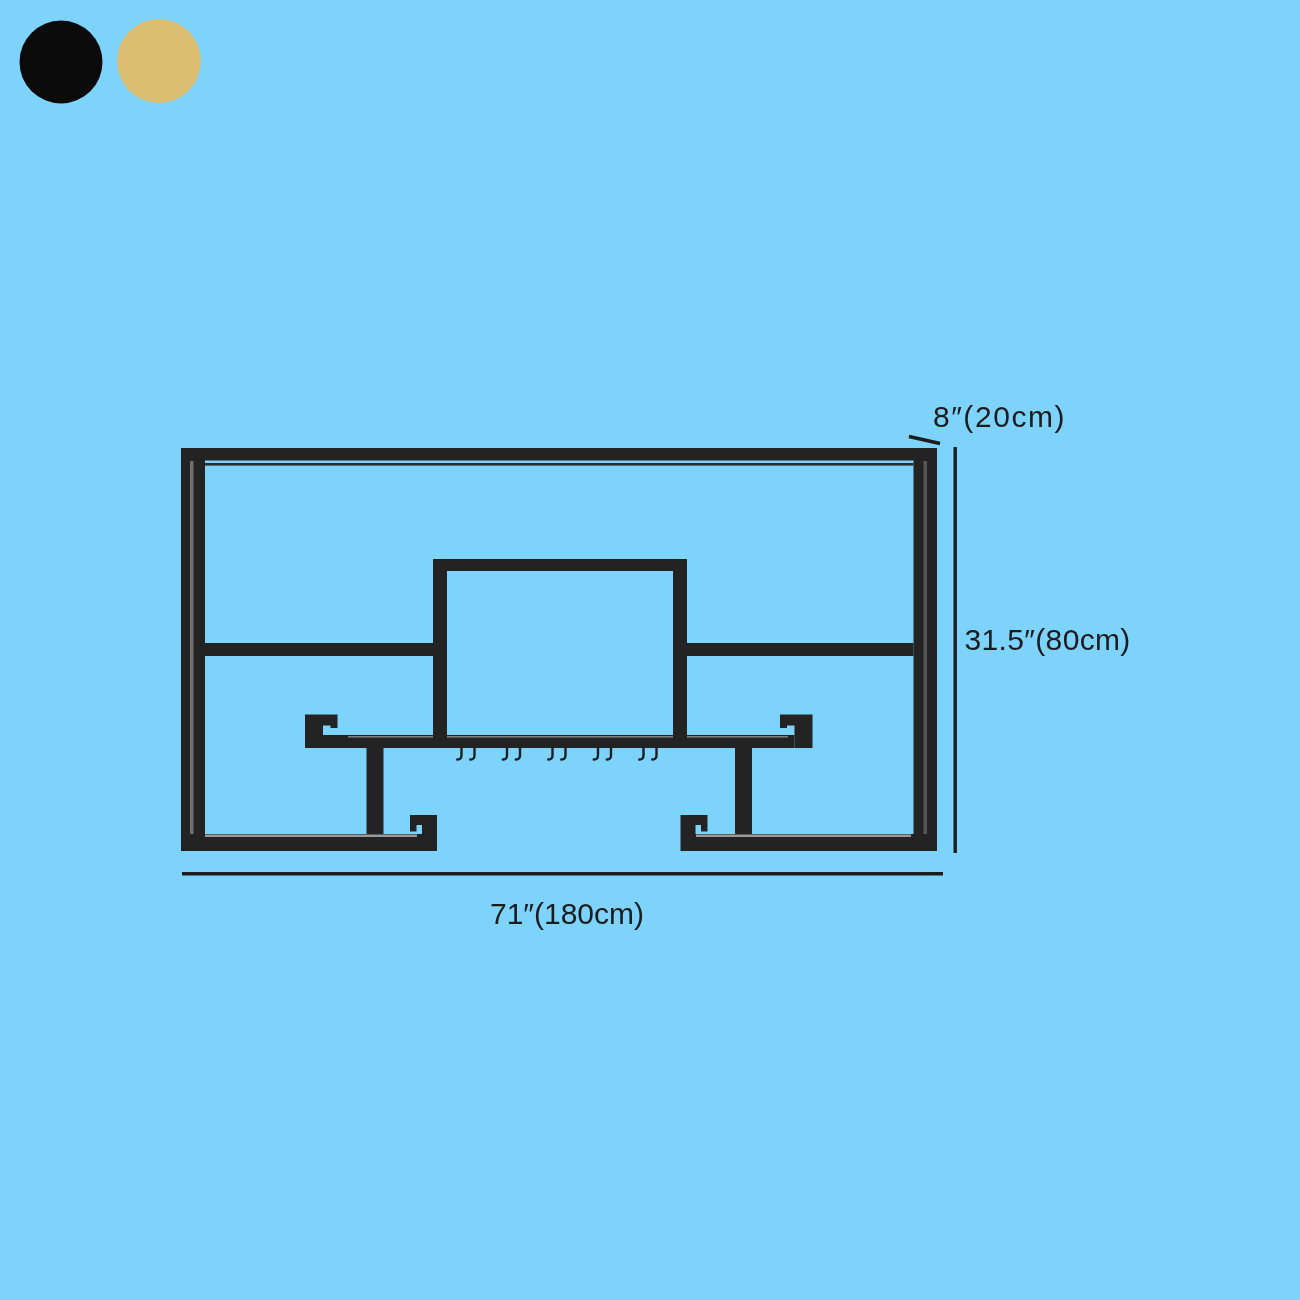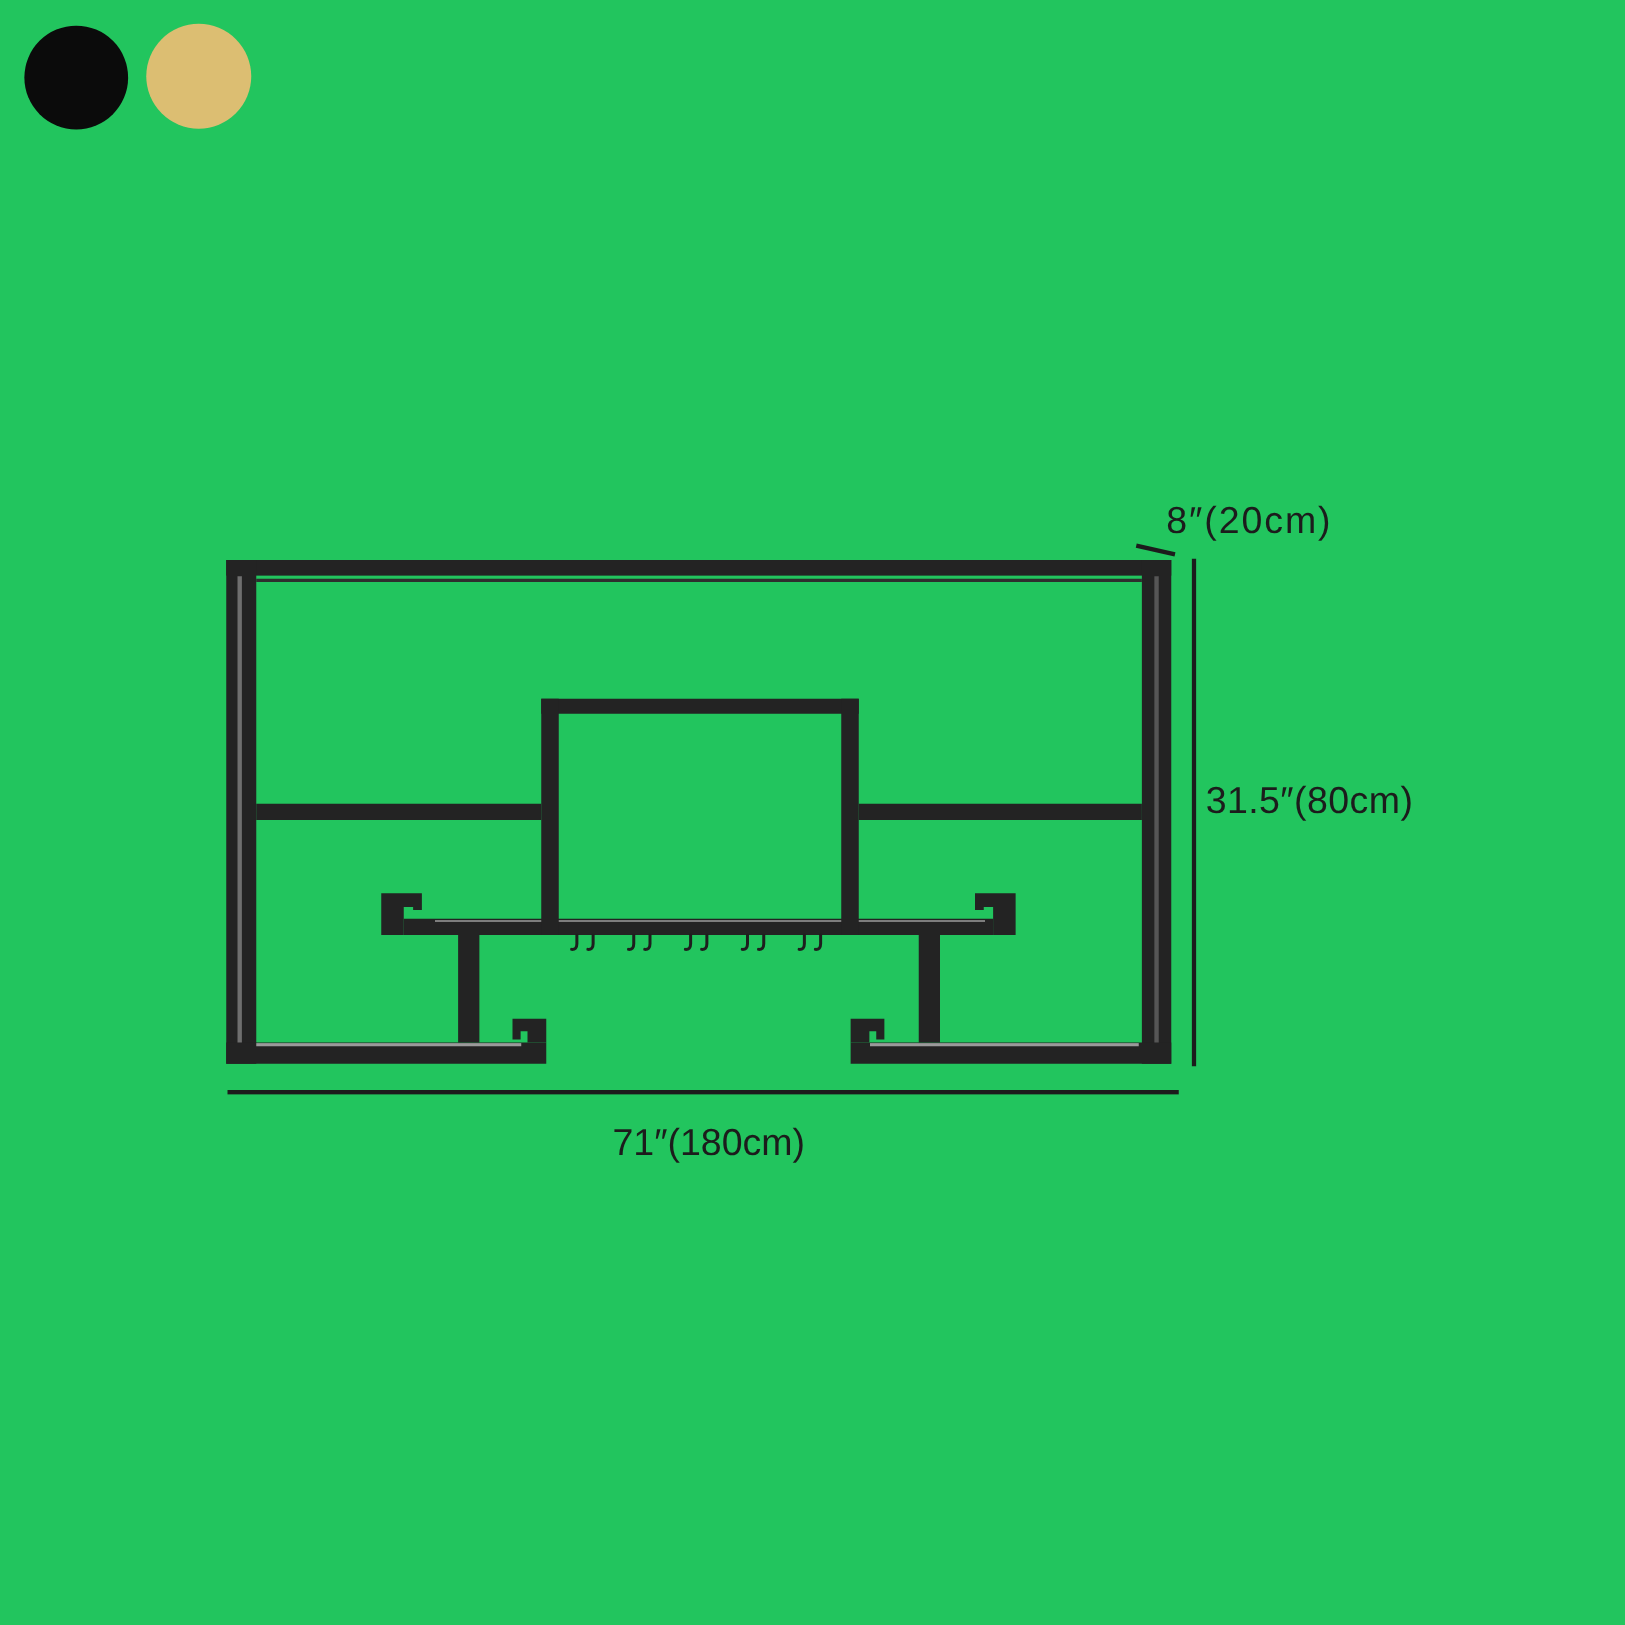"8″(20cm)" .canvas { background: #22c55e -> #7dd3fc }
